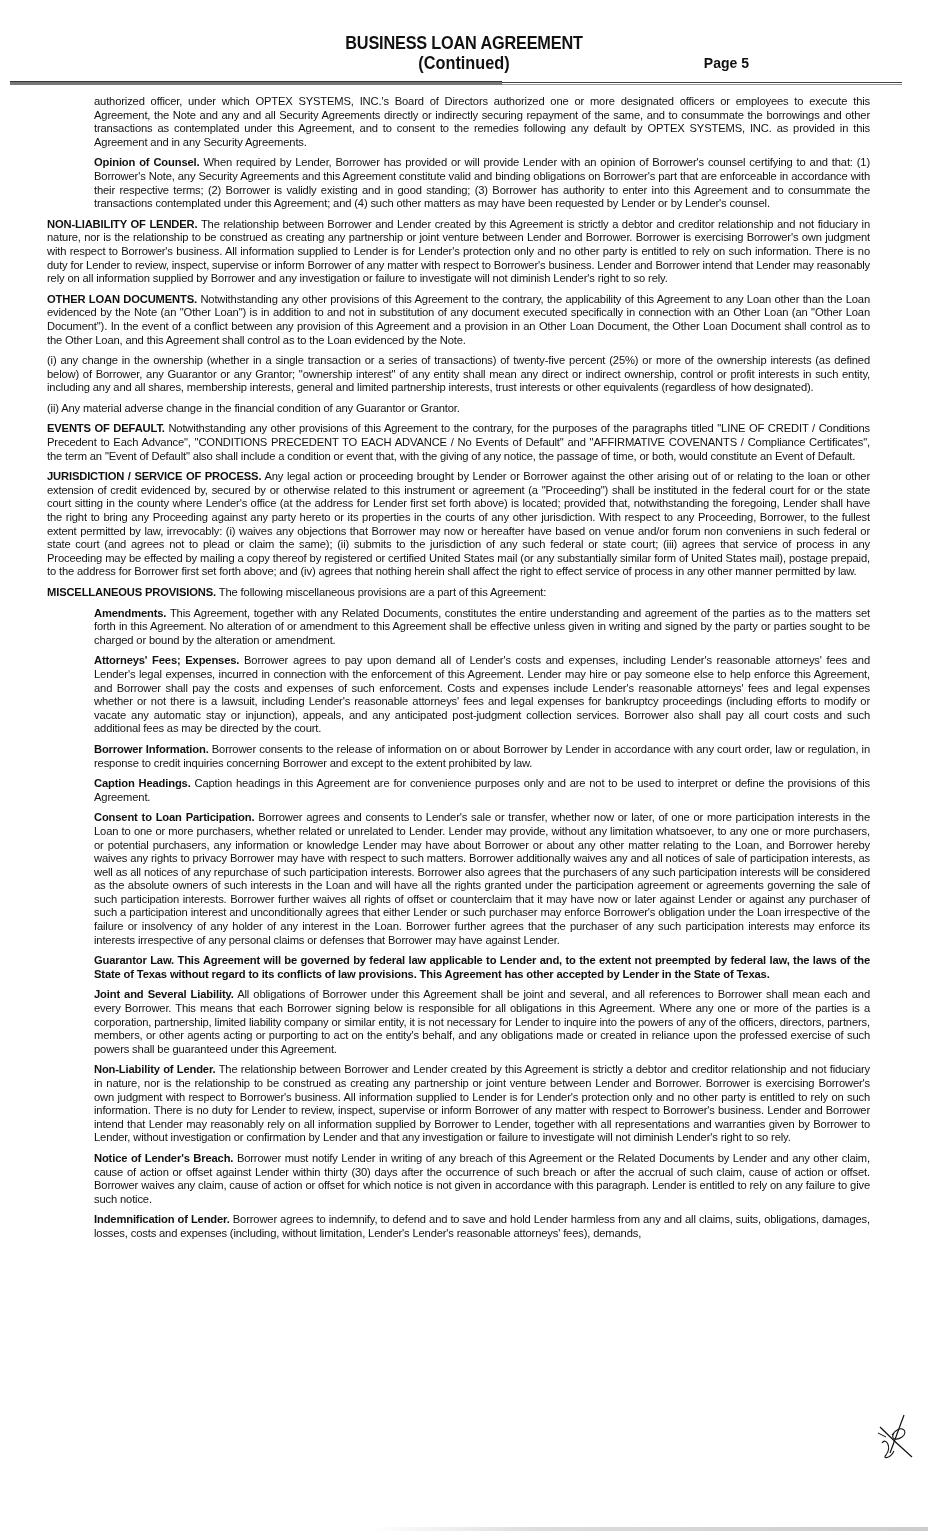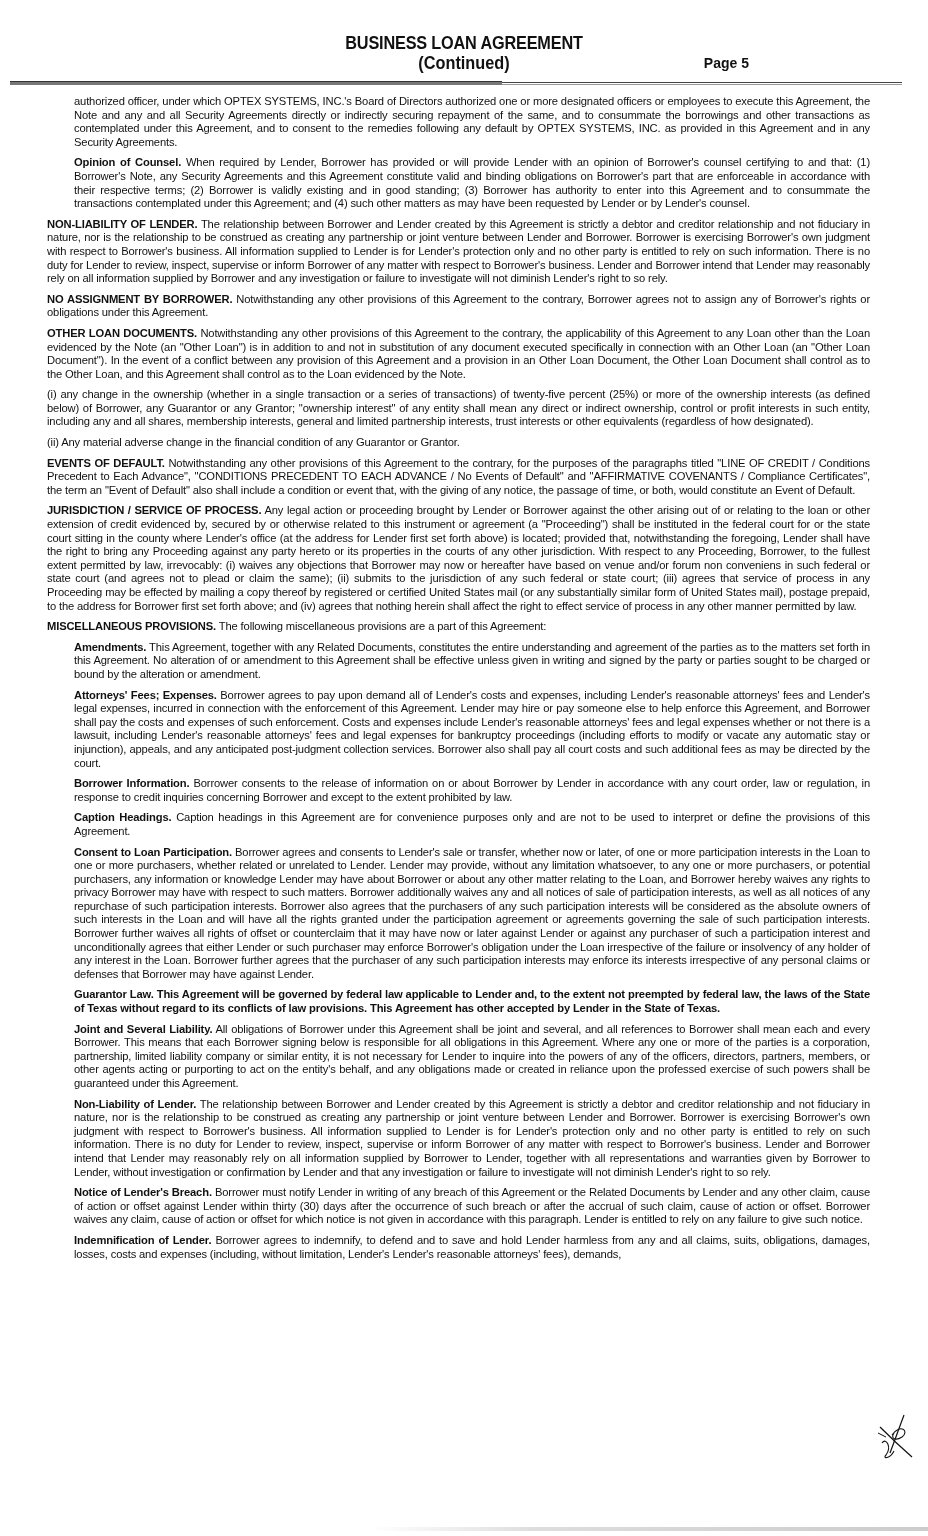"authorized officer, under which OPTEX" .l1 { padding-left: 74px -> 94px }
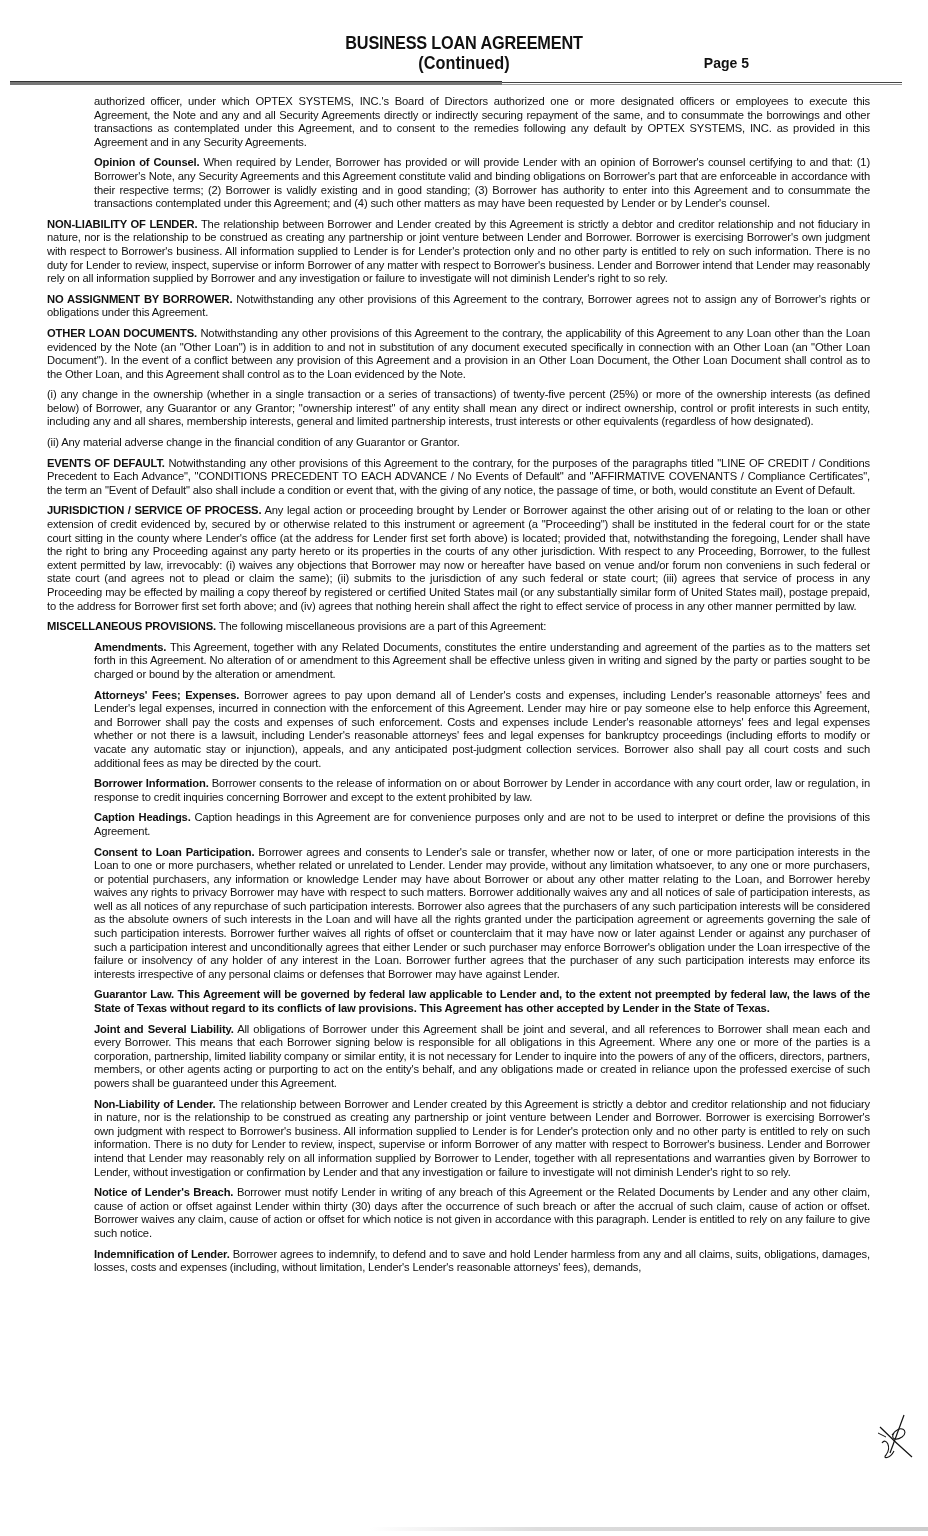"NO ASSIGNMENT BY BORROWER." div.p { html: <div><span>NO ASSIGNMENT BY BORROWER.</span><span> Notwithstanding any other provisions of this Agreement to the contrary, Borrower agrees not to assign any of Borrower's rights or obligations under this Agreement.</span></div> -> none }
